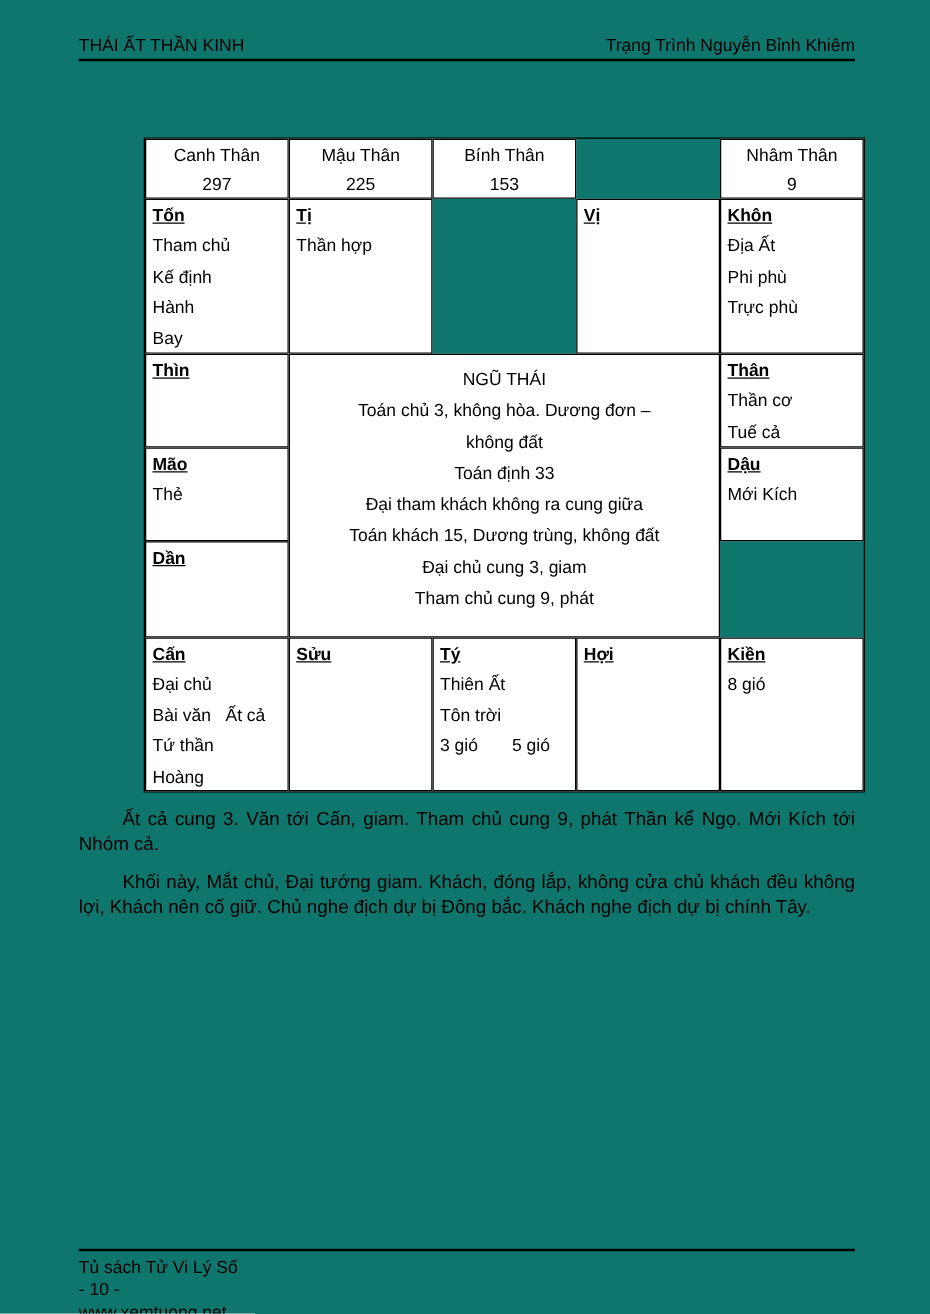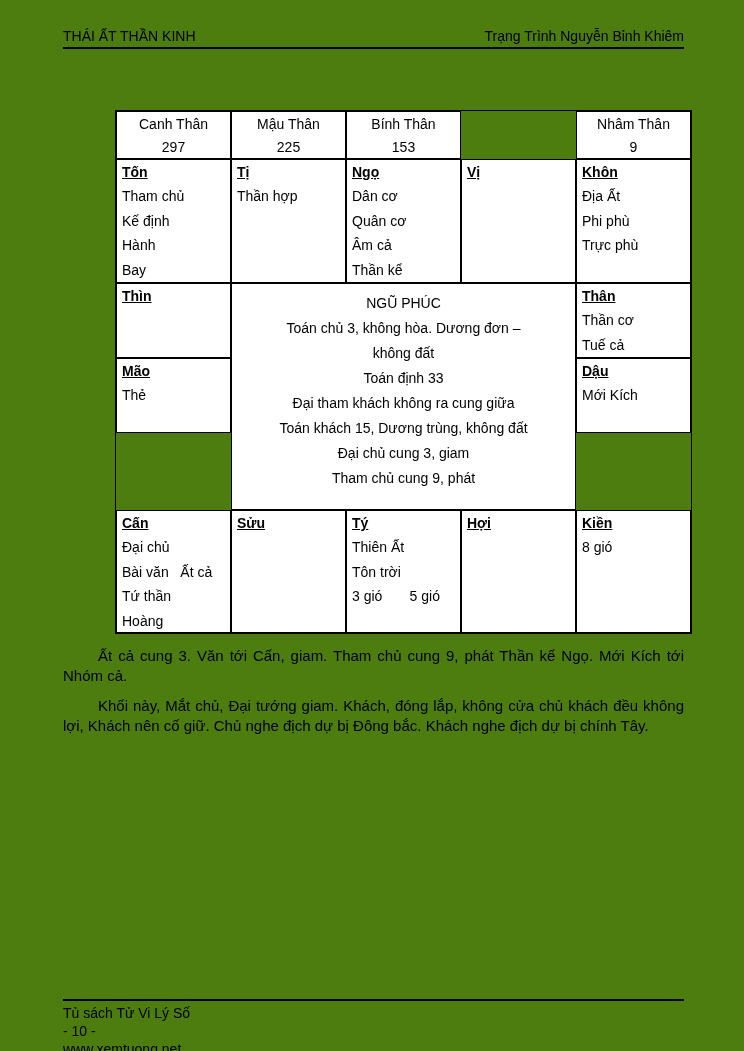"THÁI ẤT THẦN KINH" .page { background: #4d7c0f -> #0f766e }
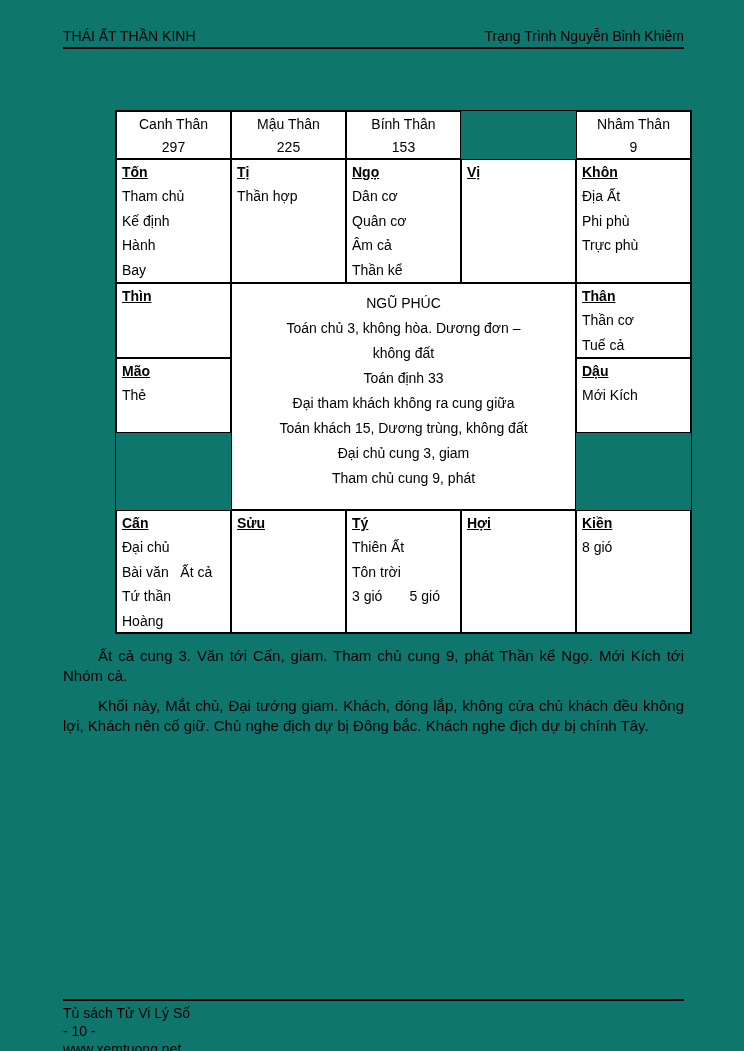"Ngọ" div.cell { html: <div> <div>Ngọ</div> <div>Dân cơ</div> <div>Quân cơ</div> <div>Âm cả</div> <div>Thần kể</div> </div> -> none }
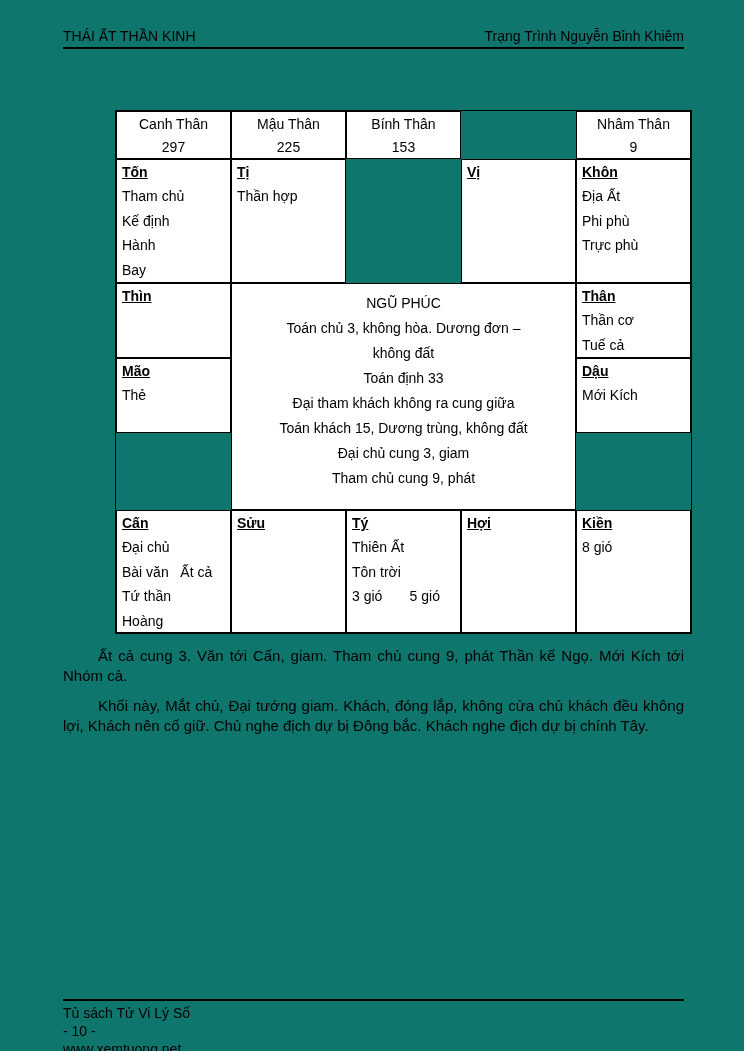"NGŨ PHÚC" div.ctitle { text: PHÚC -> THÁI }
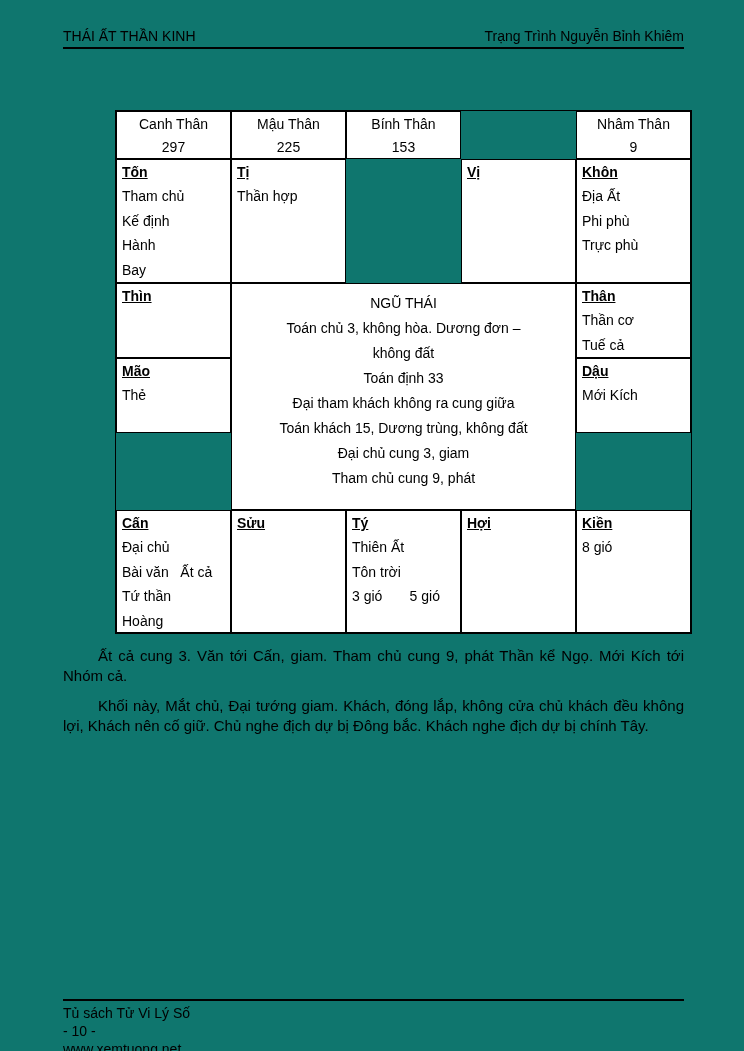"Dần" div.cell { html: none -> <div> <div>Dần</div> </div> }
